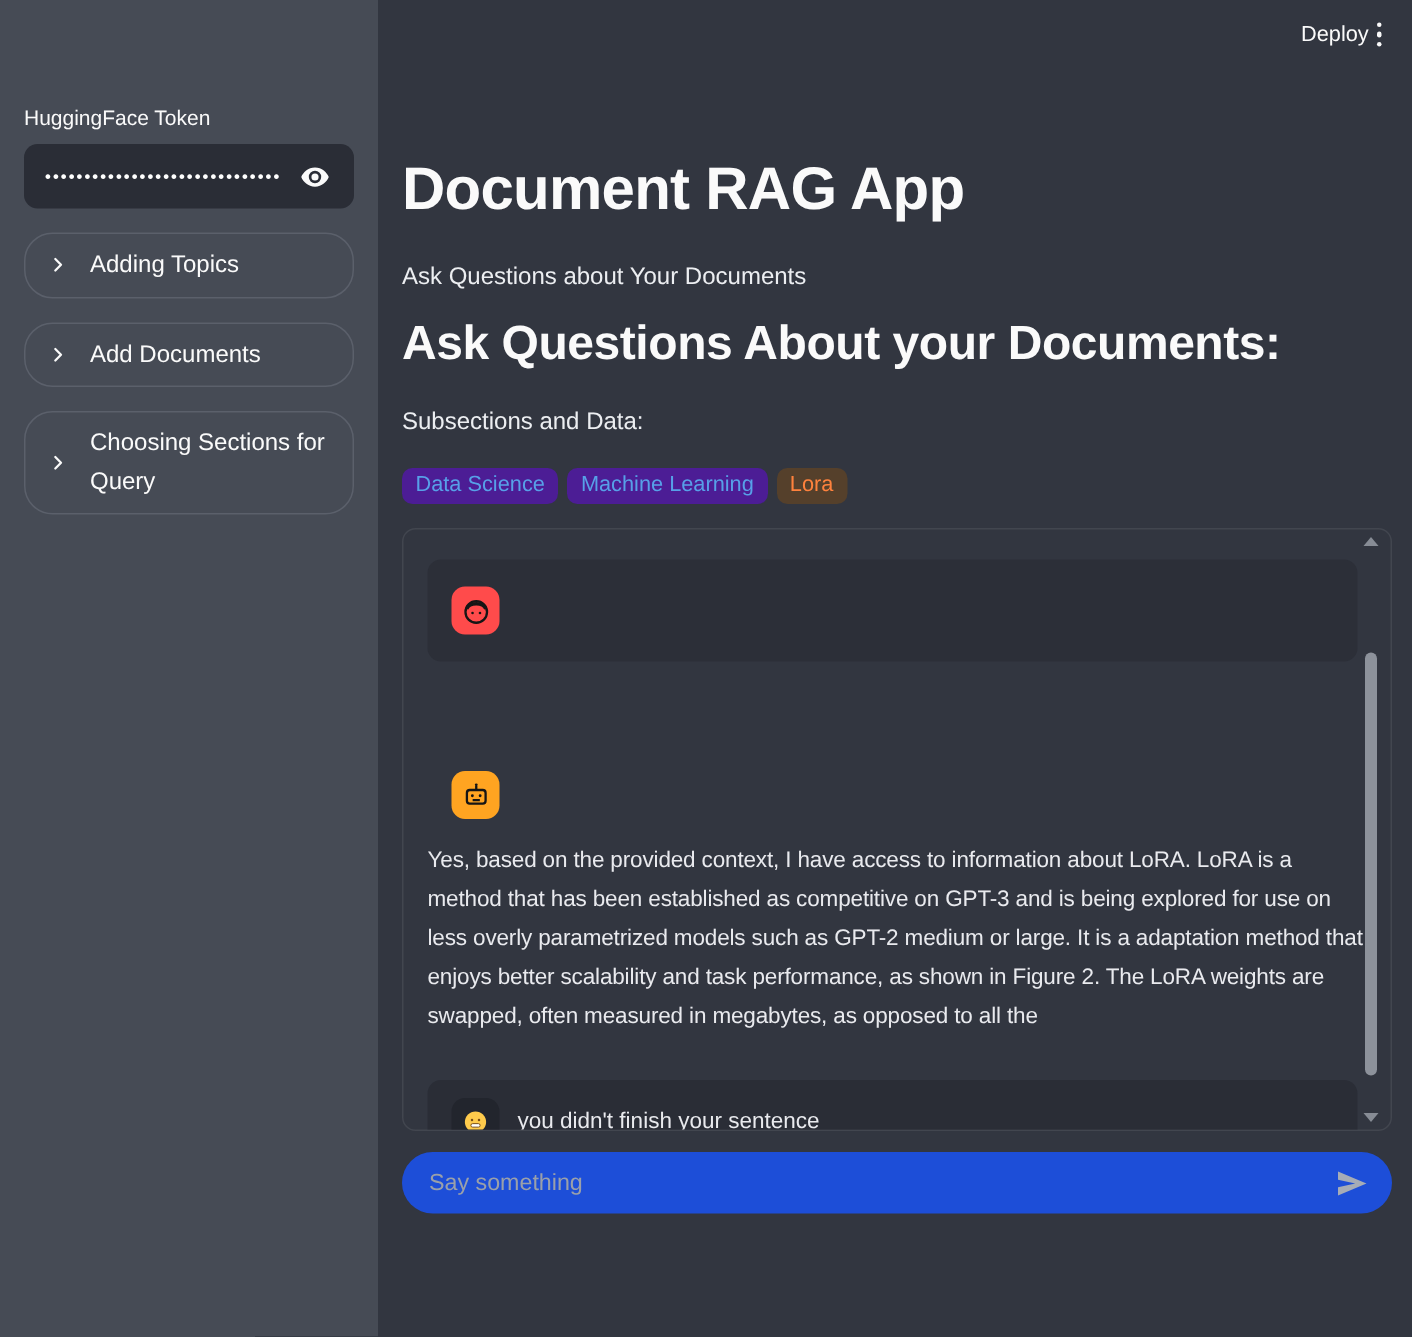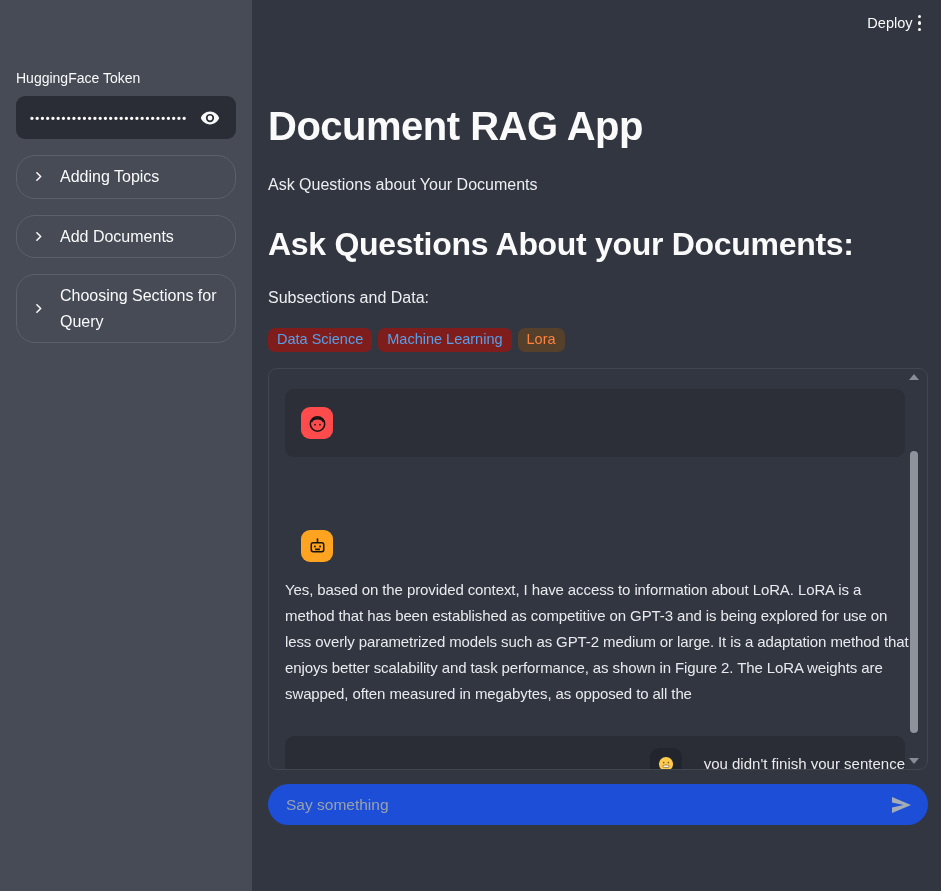"Ask Questions About your Documents:" .section-heading { margin-top: 32px -> 16px }
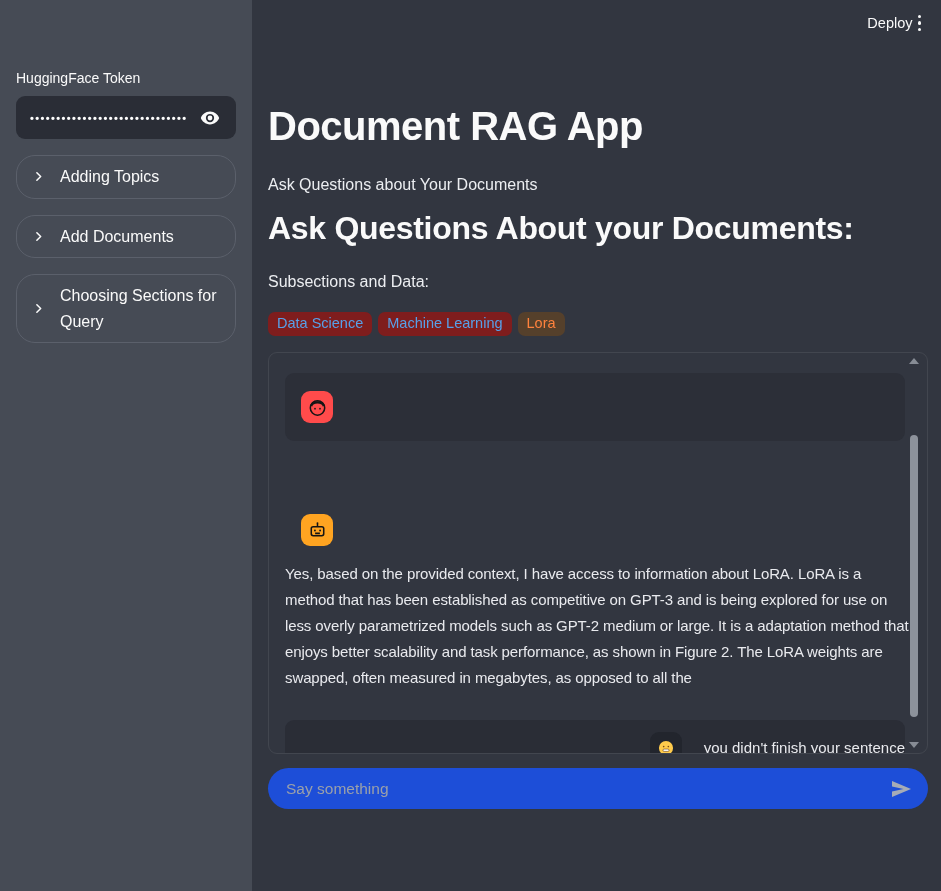"Data Science" .tag.blue { background: #7f1d1d -> #4c1d95 }
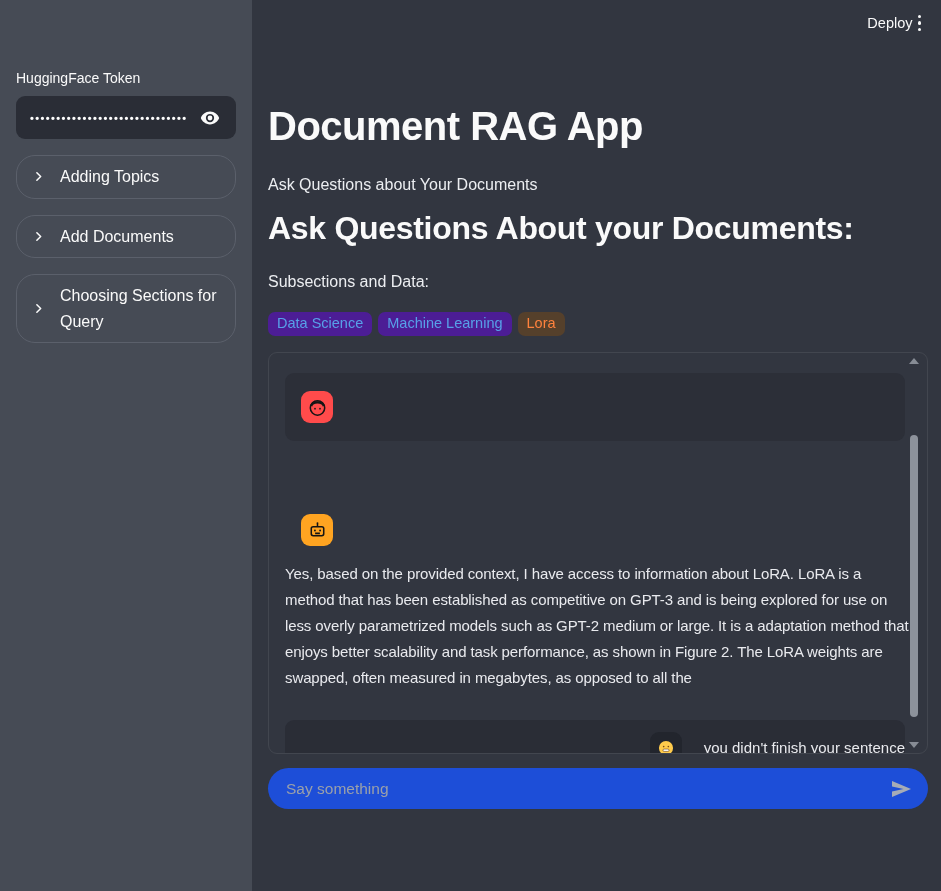"you didn't finish your sentence" .msg-row2 { gap: 22px -> 12px; justify-content: flex-end -> none }
